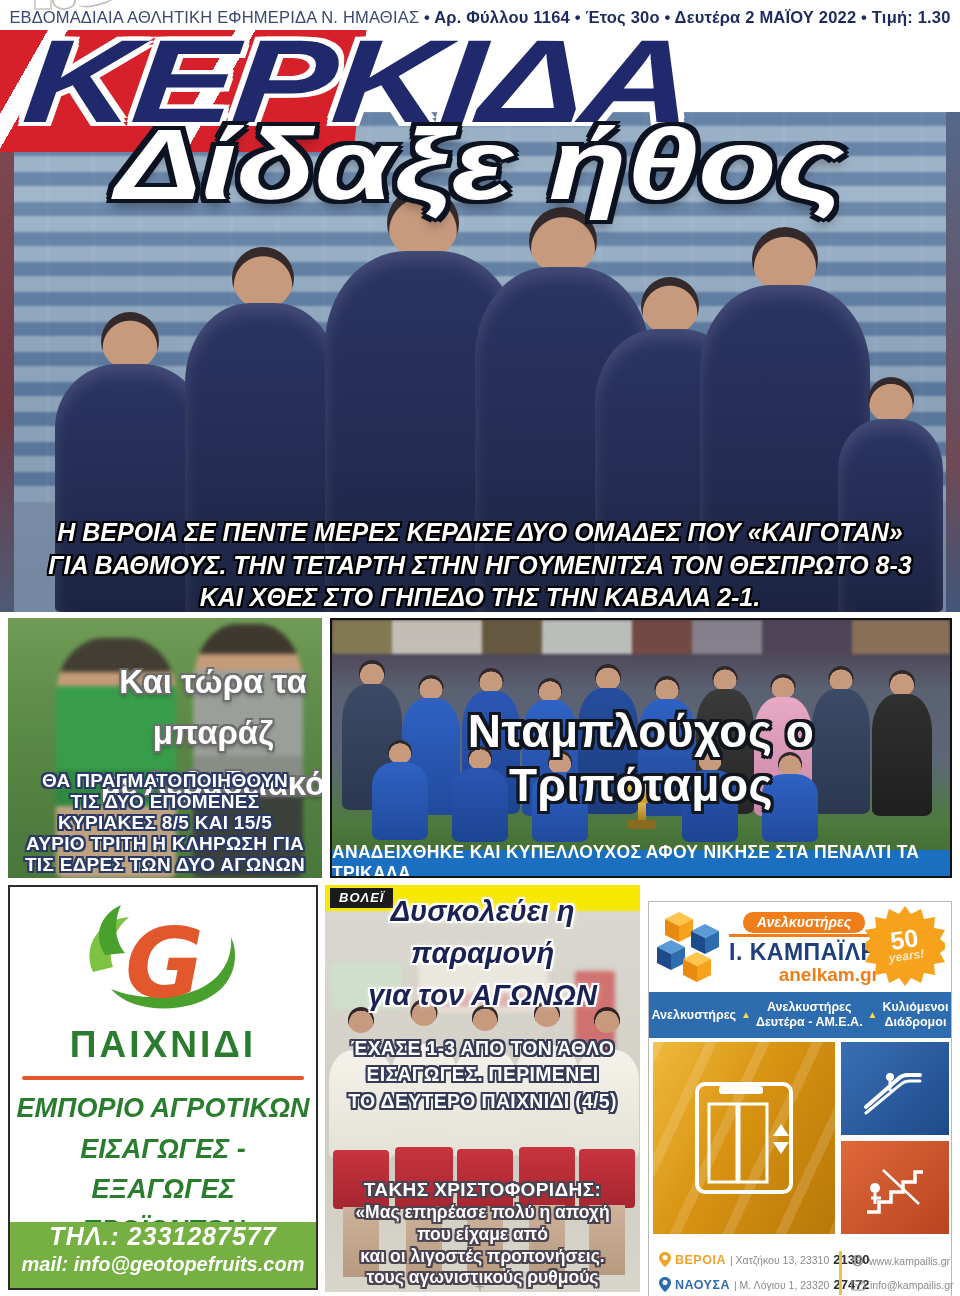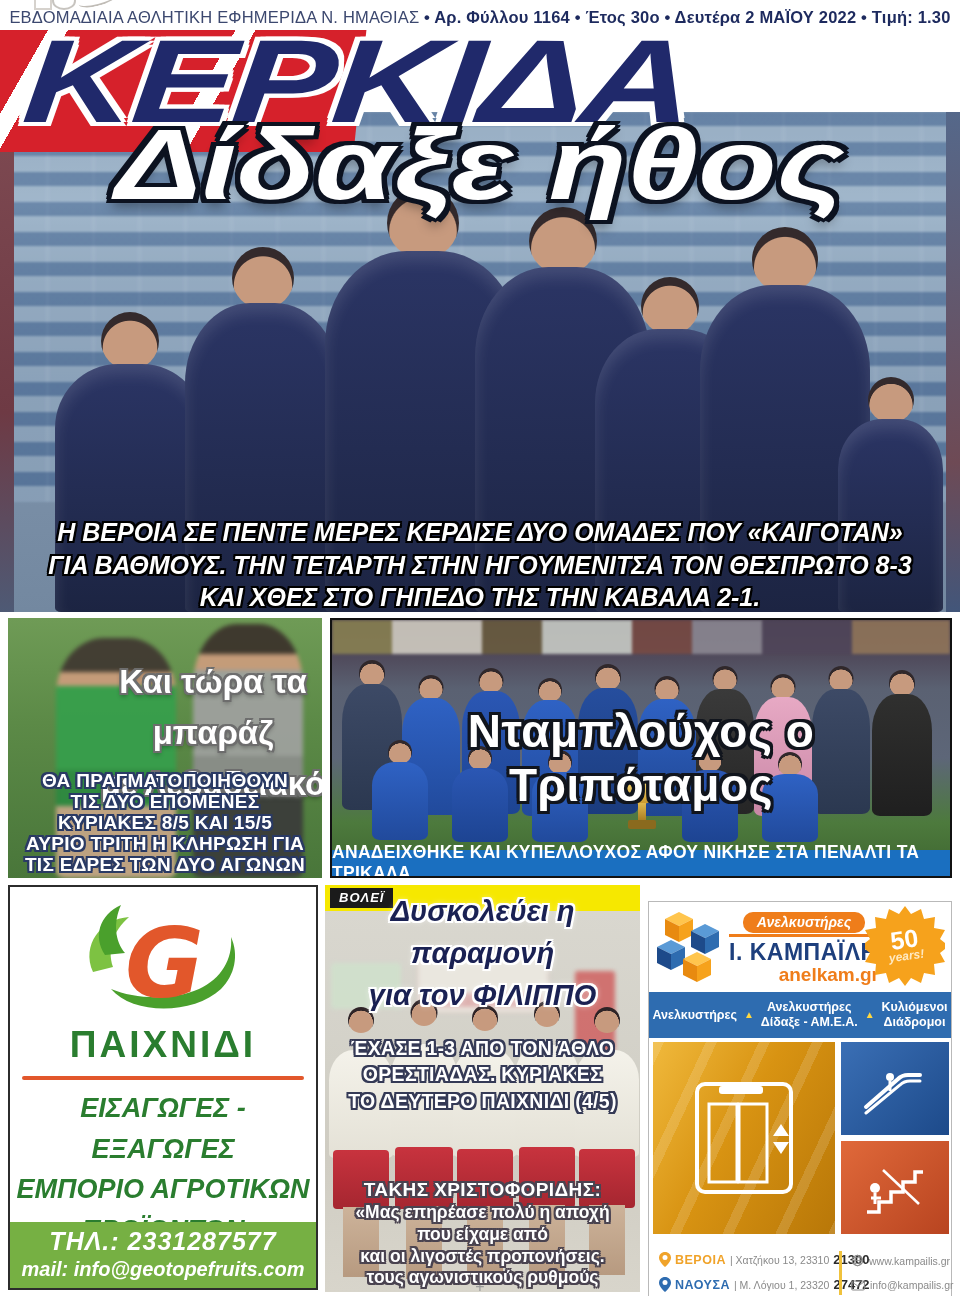"για τον ΦΙΛΙΠΠΟ" div { text: ΦΙΛΙΠΠΟ -> ΑΓΩΝΩΝ }
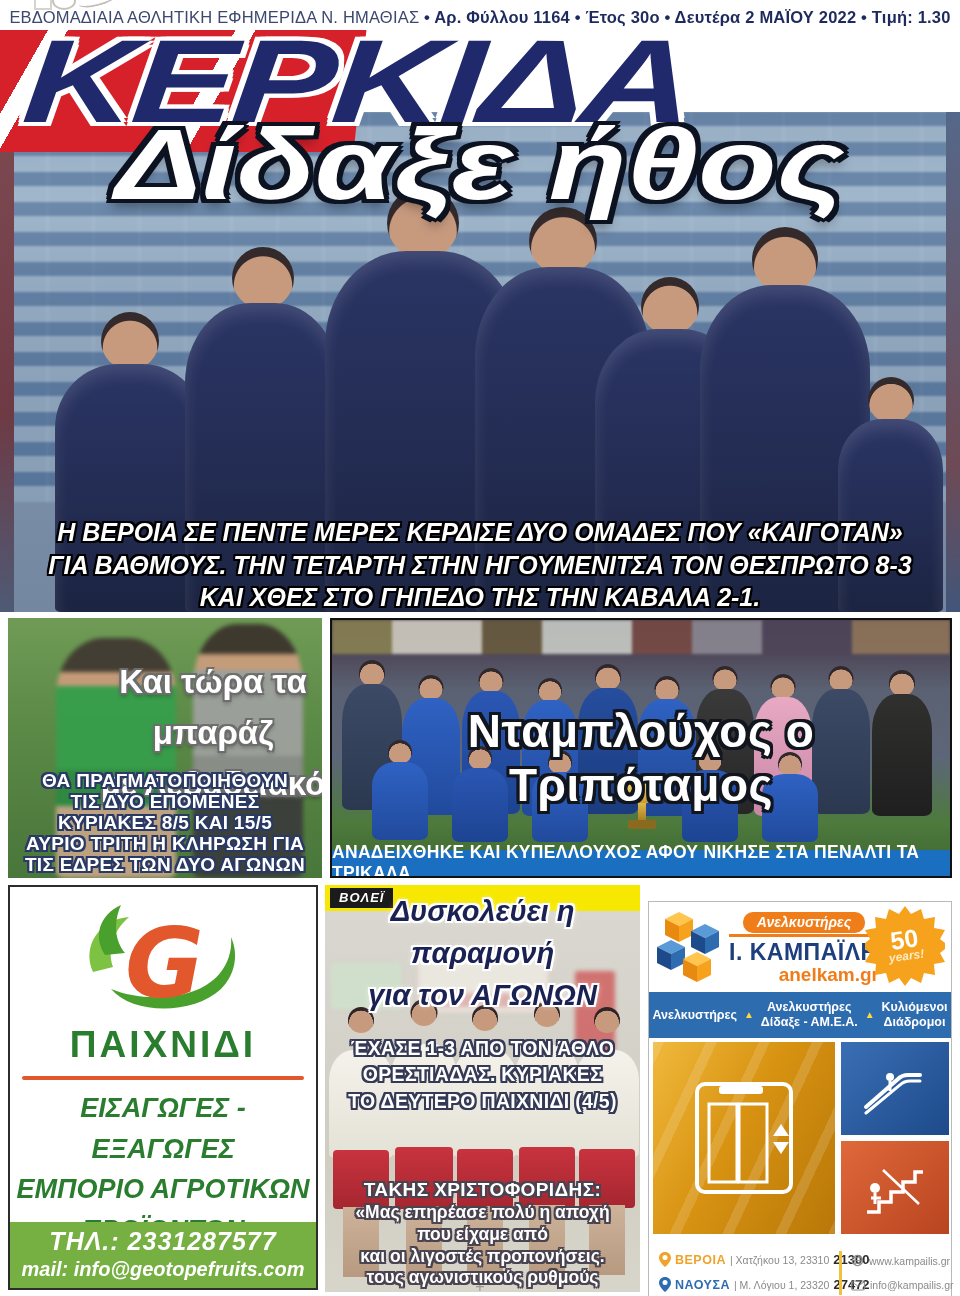"Δίδαξε - ΑΜ.Ε.Α." span { text: Δίδαξε -> Δευτέρα }
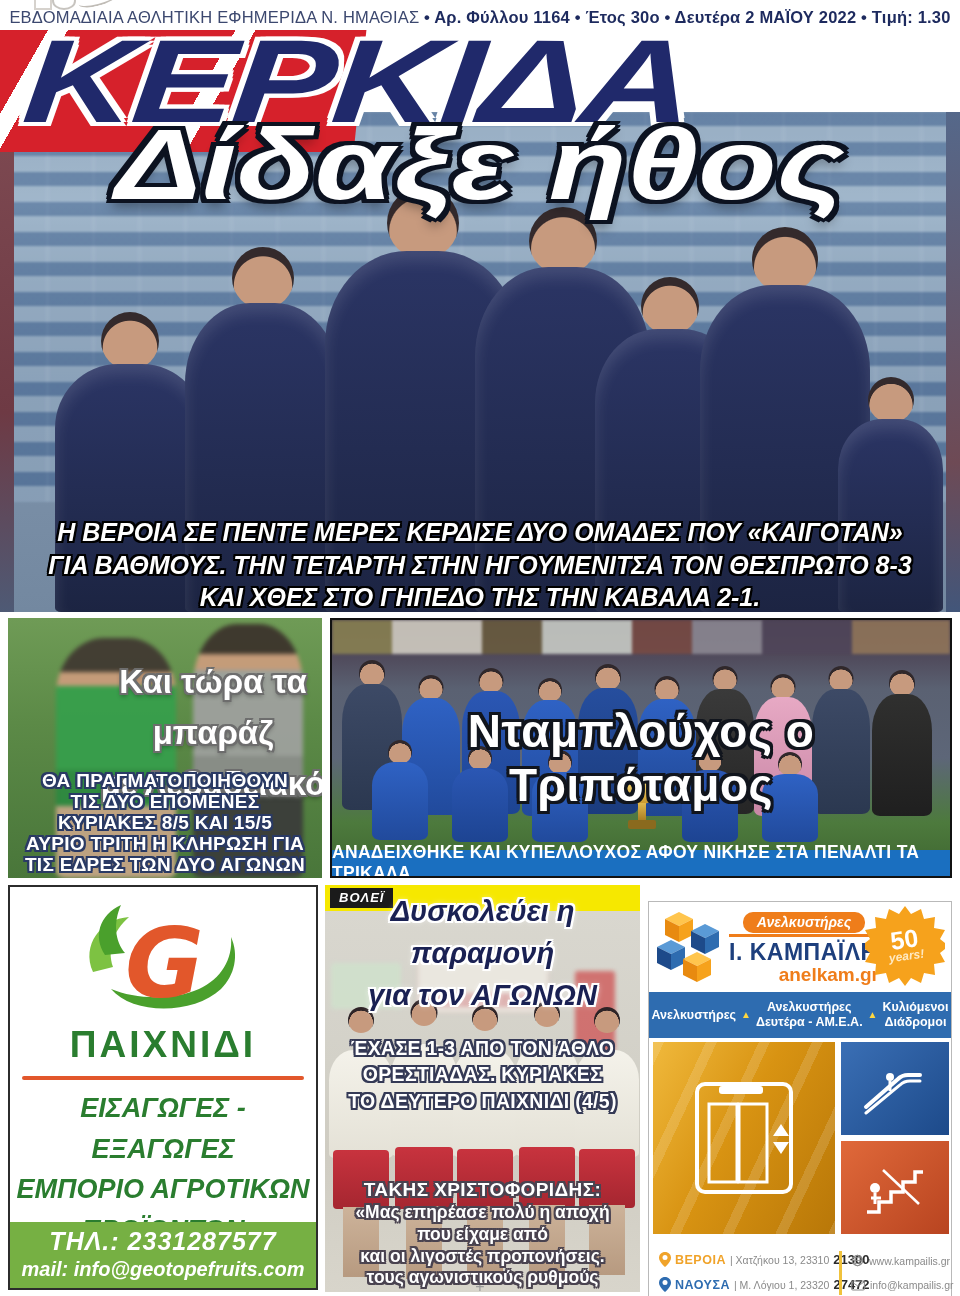"ΟΡΕΣΤΙΑΔΑΣ. ΚΥΡΙΑΚΕΣ" div { text: ΟΡΕΣΤΙΑΔΑΣ. ΚΥΡΙΑΚΕΣ -> ΕΙΣΑΓΩΓΕΣ. ΠΕΡΙΜΕΝΕΙ }
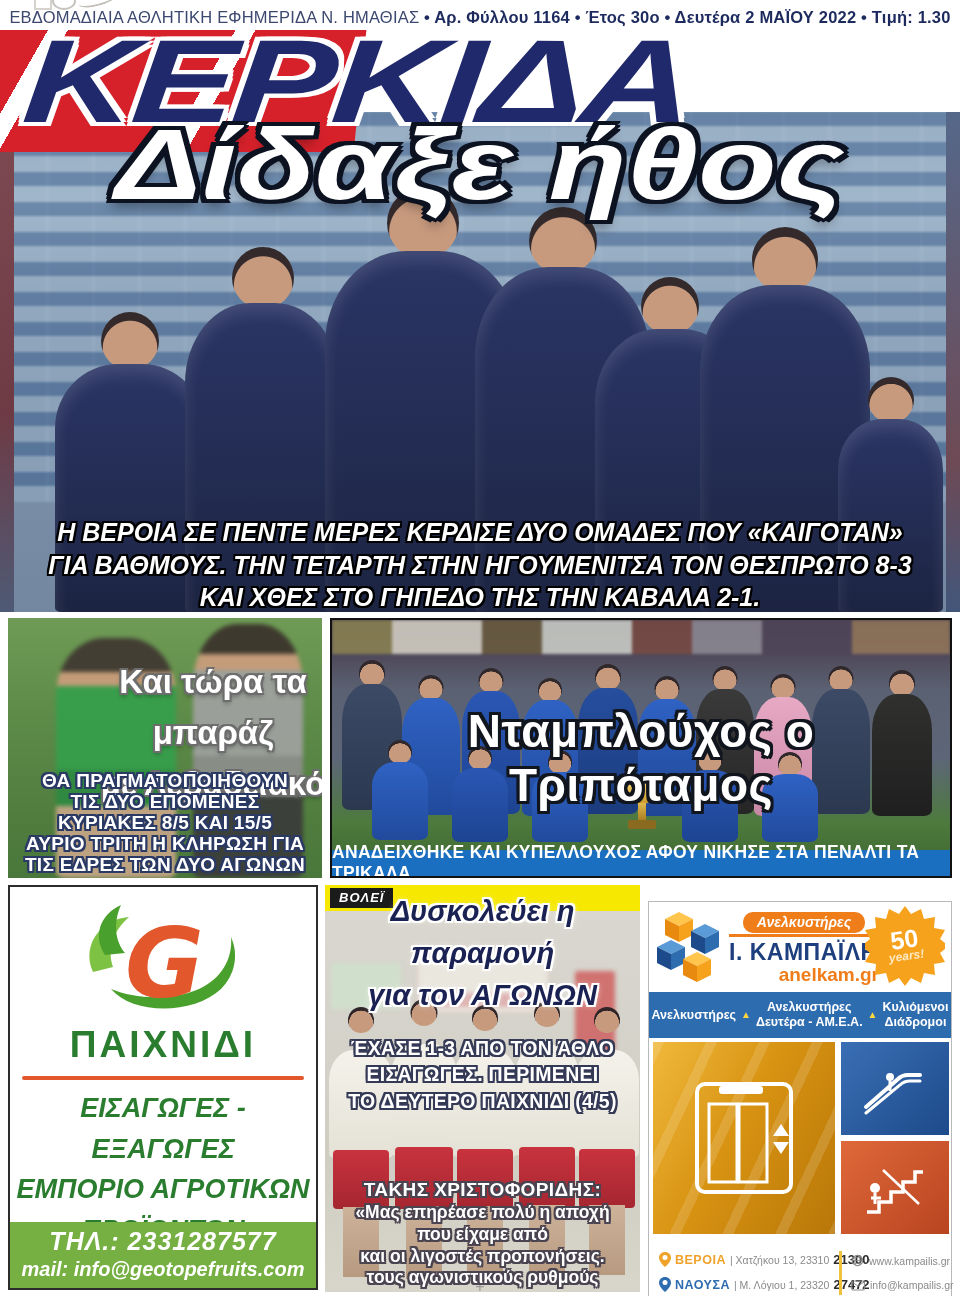"ΕΙΣΑΓΩΓΕΣ - ΕΞΑΓΩΓΕΣ" div { order: before "ΕΜΠΟΡΙΟ ΑΓΡΟΤΙΚΩΝ" -> after "ΕΜΠΟΡΙΟ ΑΓΡΟΤΙΚΩΝ" }
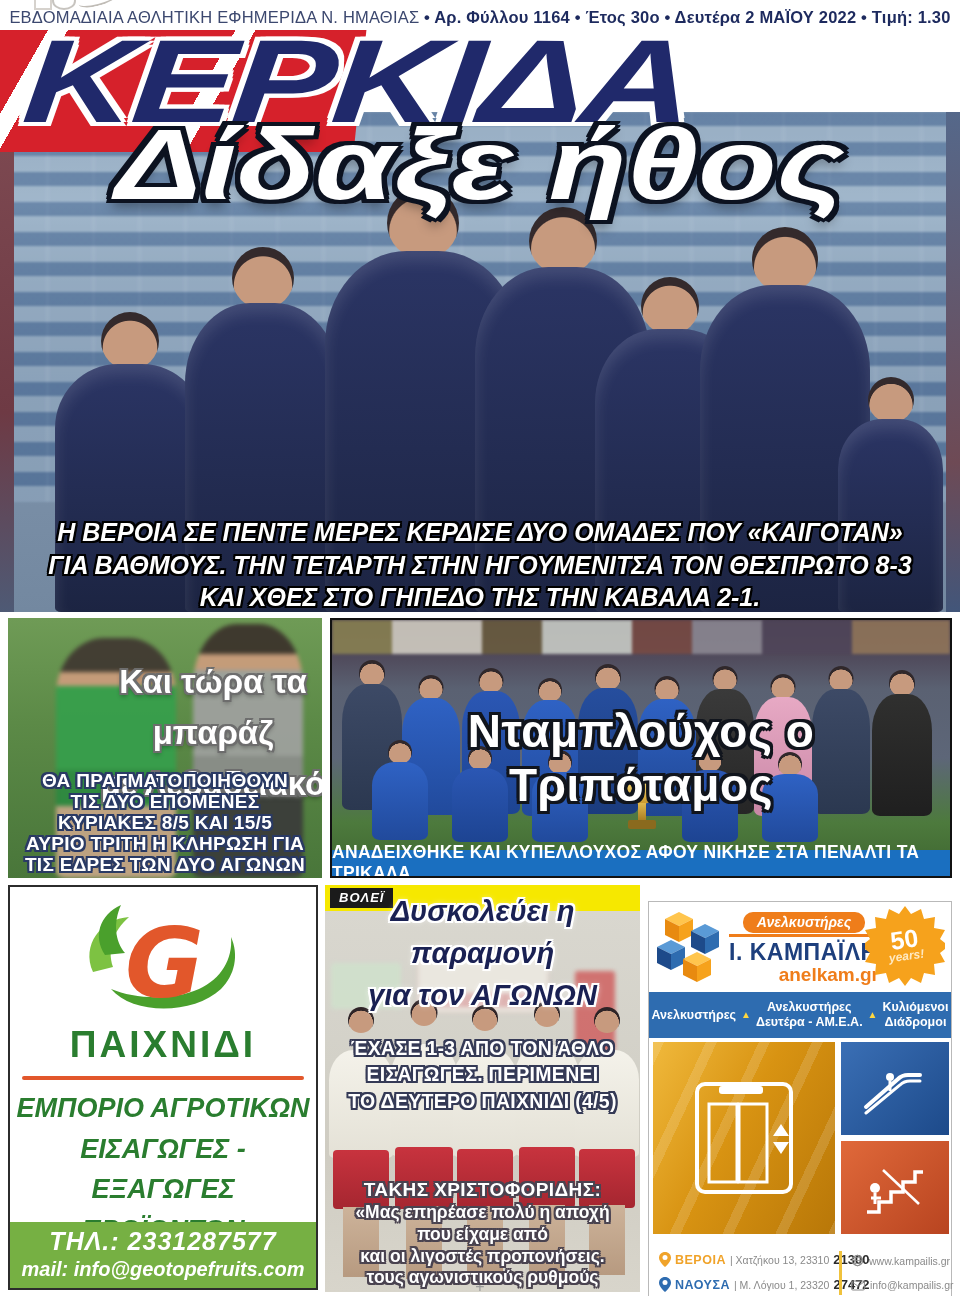"ΤΗΛ.: 2331287577" .geo-footer { padding-top: 5px -> none }
